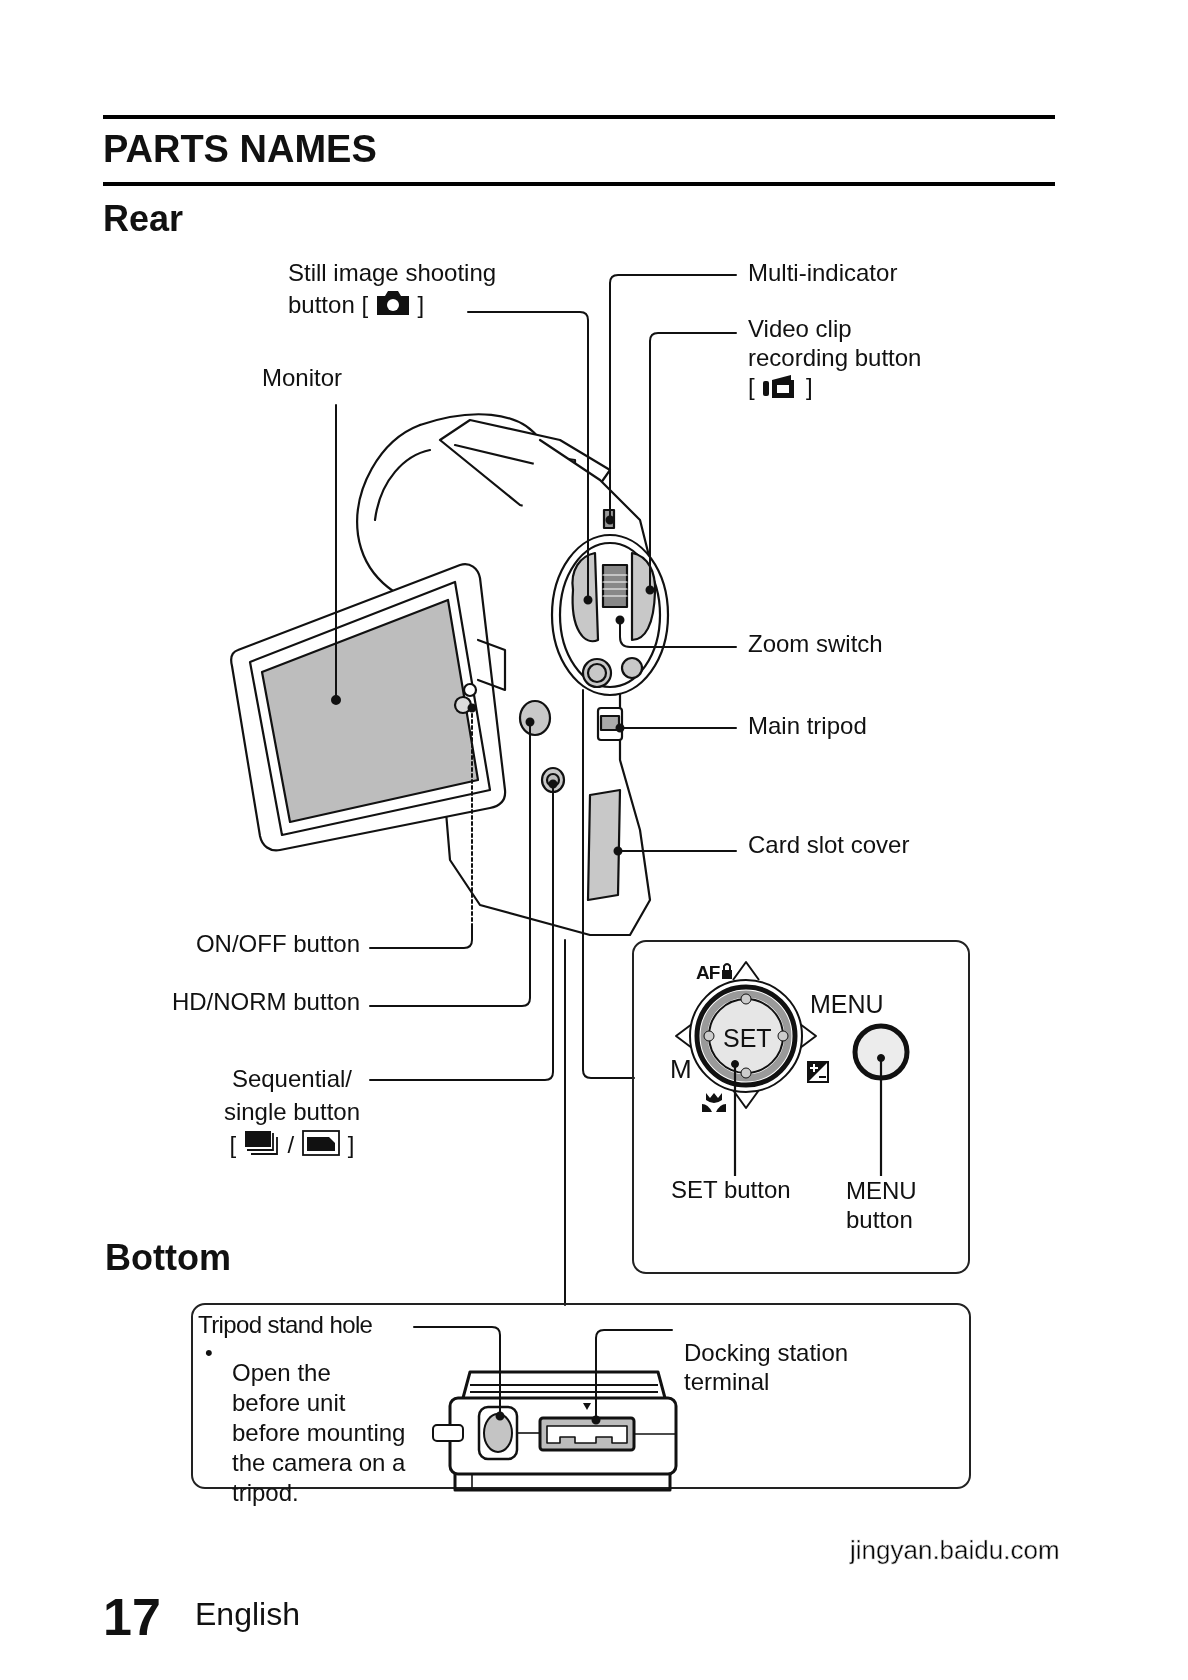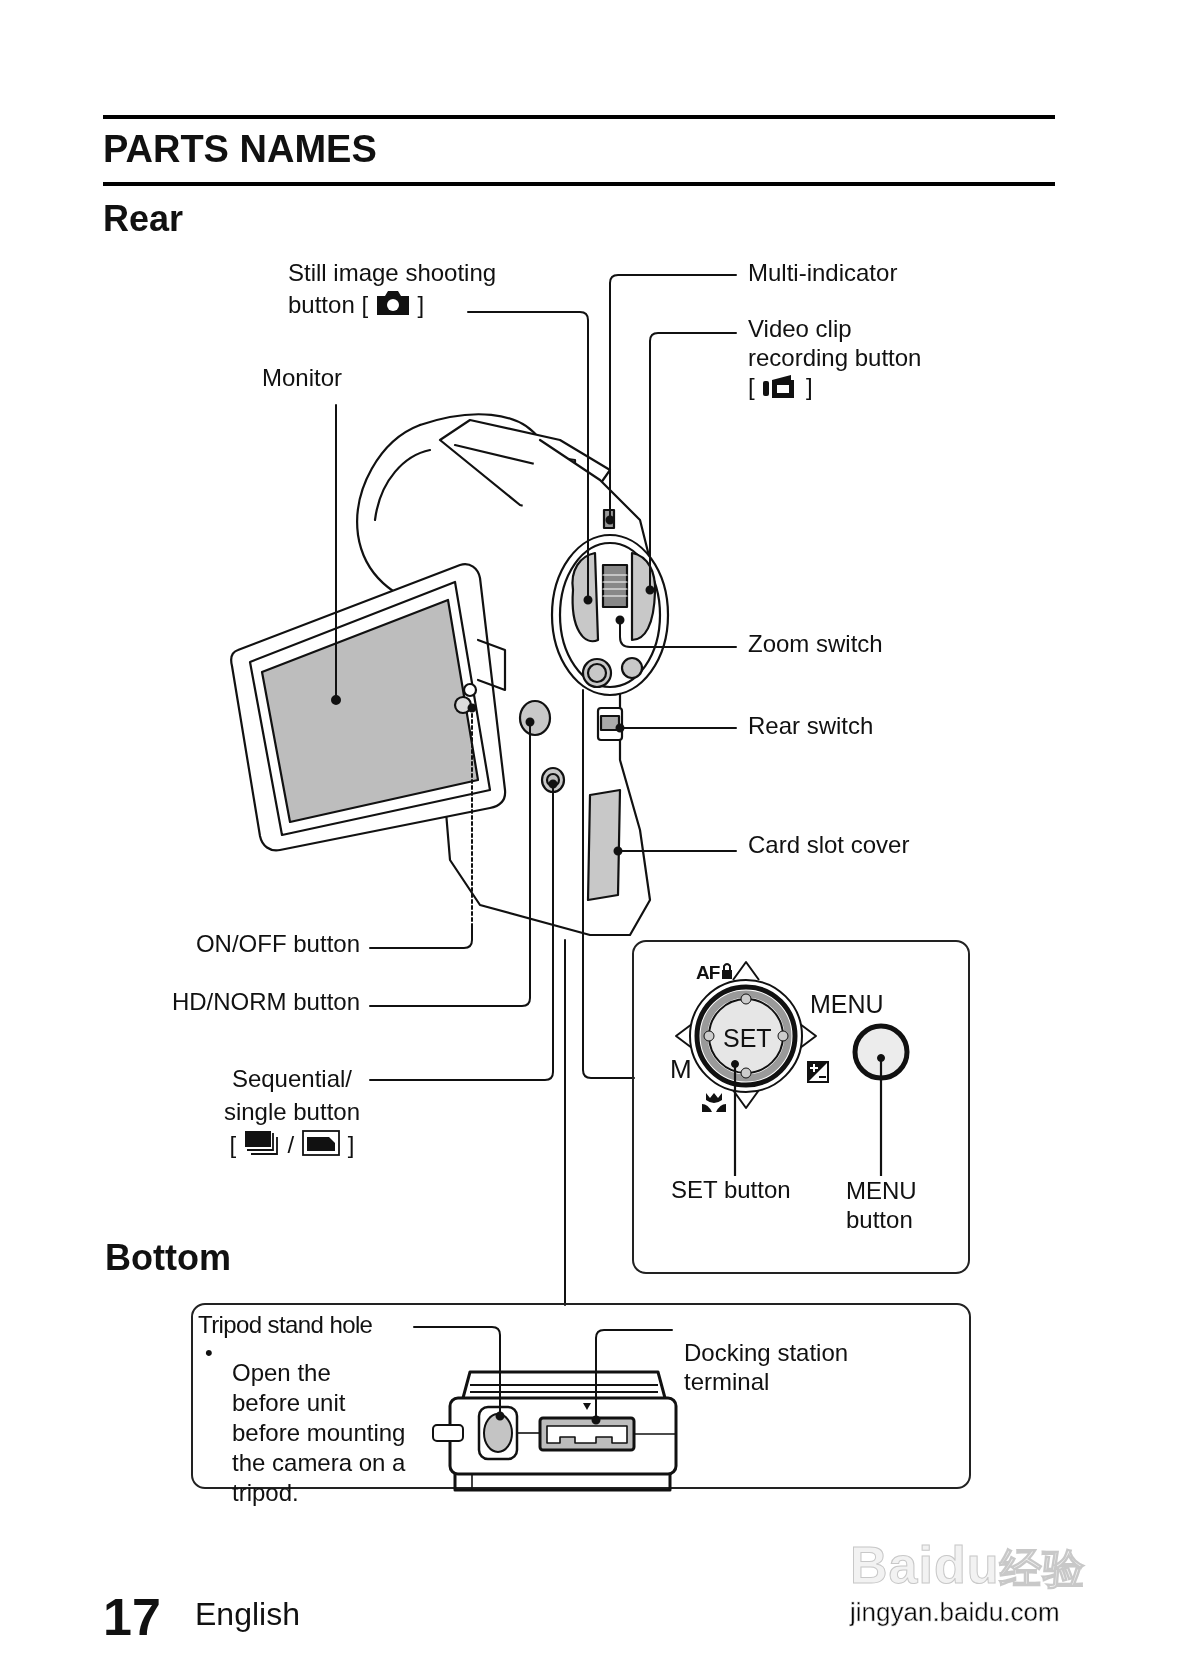"Rear switch" div.lbl { text: Rear switch -> Main tripod }
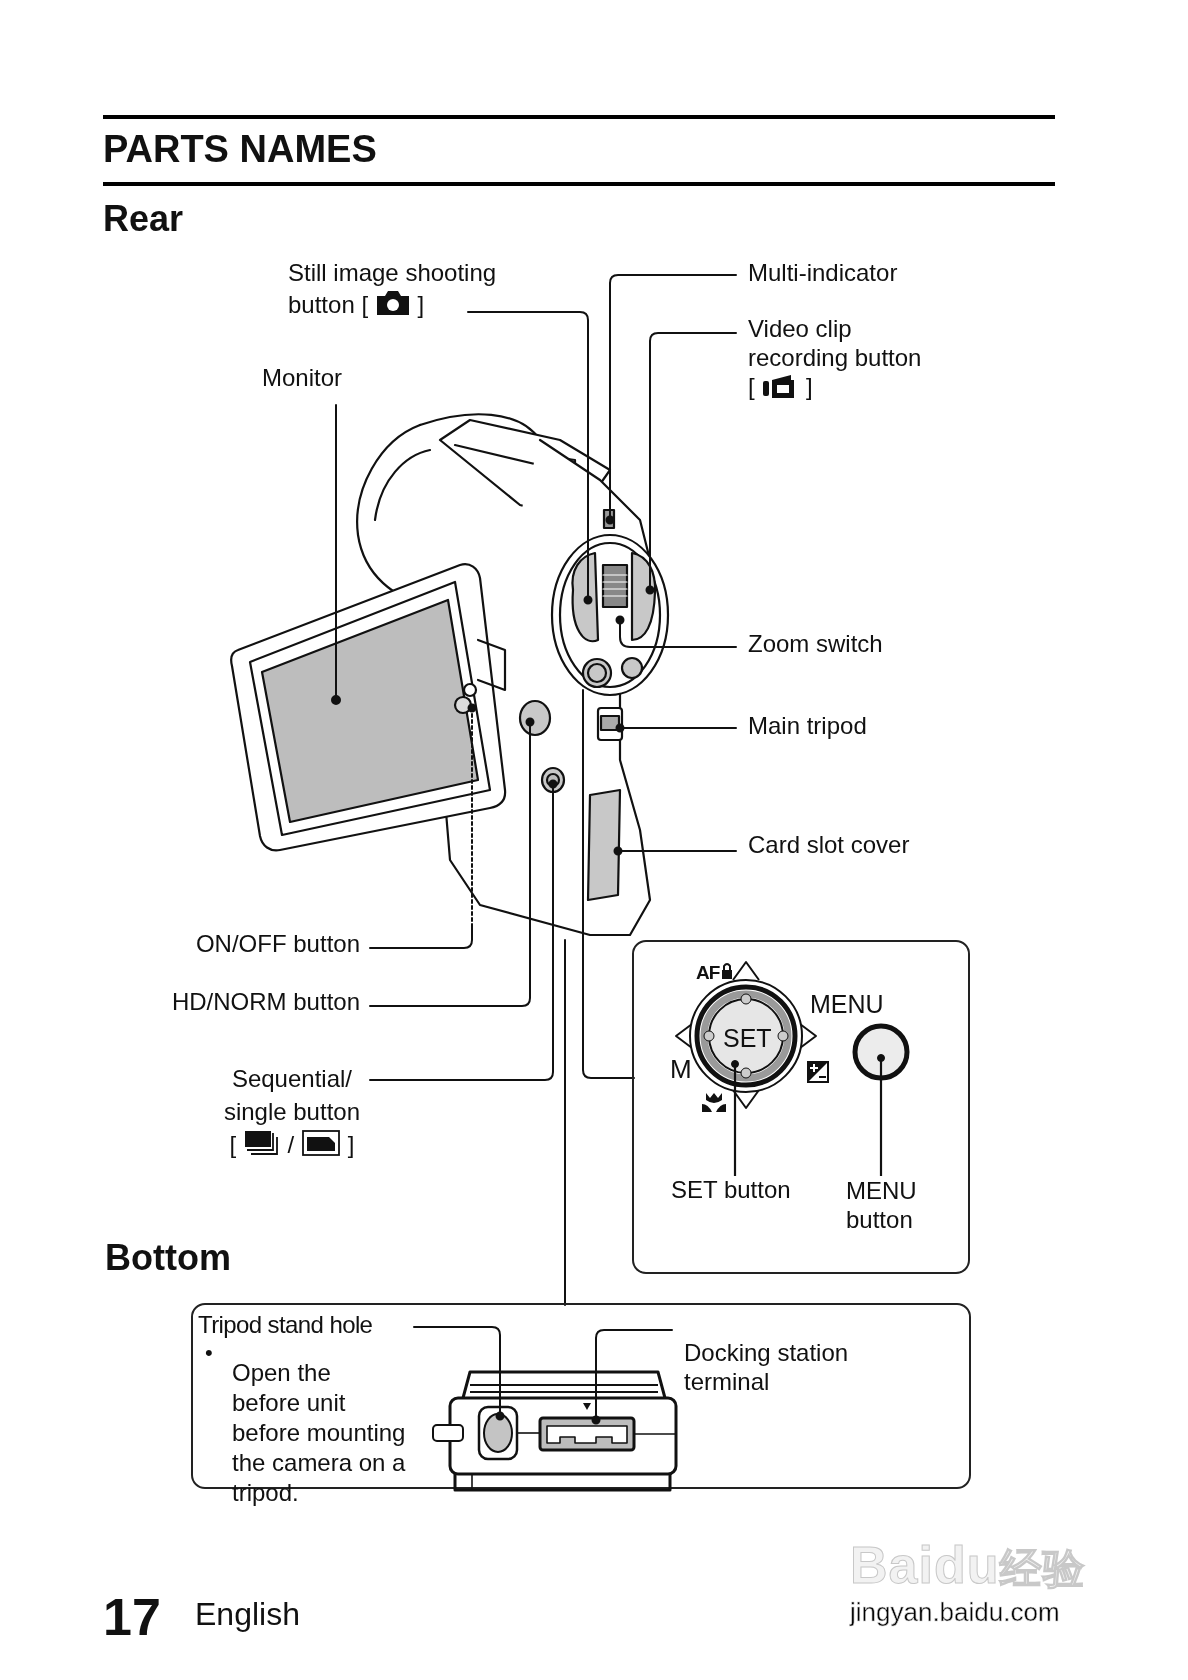"Baidu经验" div { html: <div> <span>Bai</span><span>du</span><span>经验</span> </div> -> none }
